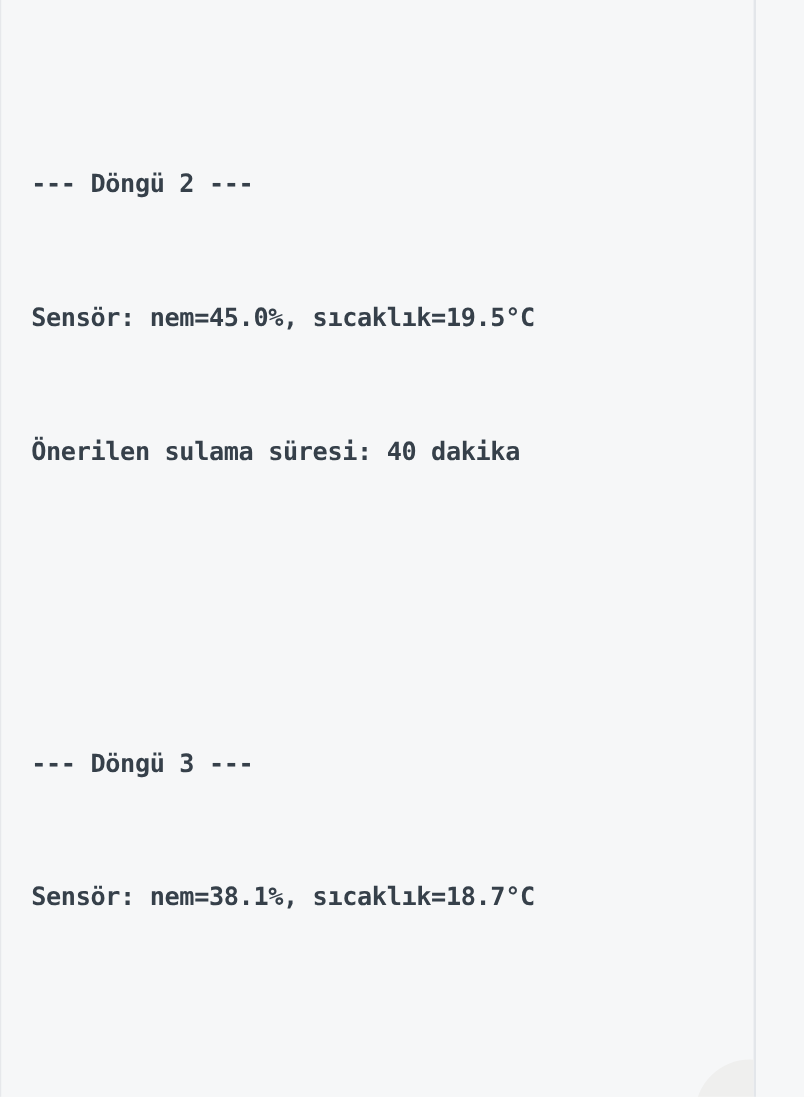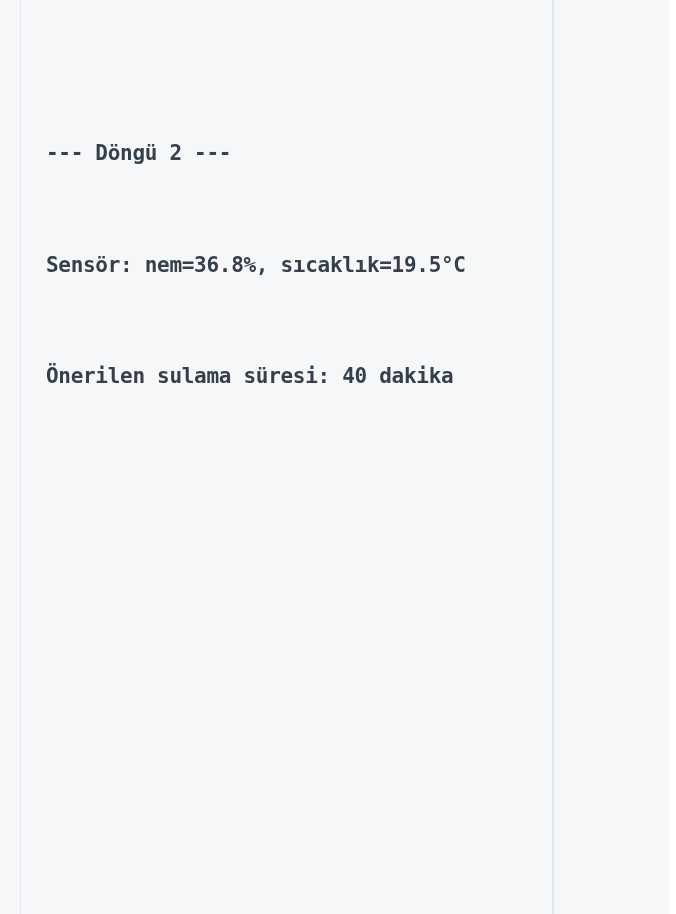"--- Döngü 2 ---" .panel { margin-left: 20px -> none; width: 534px -> 630px }
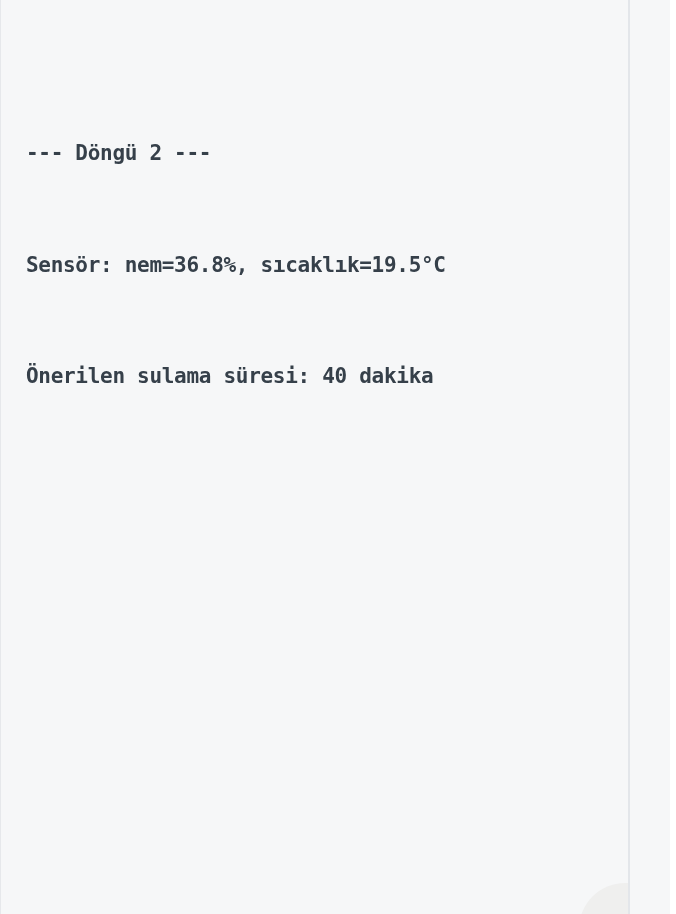"Sensör: nem=36.8%, sıcaklık=19.5°C" span.line { text: 36.8% -> 45.0% }
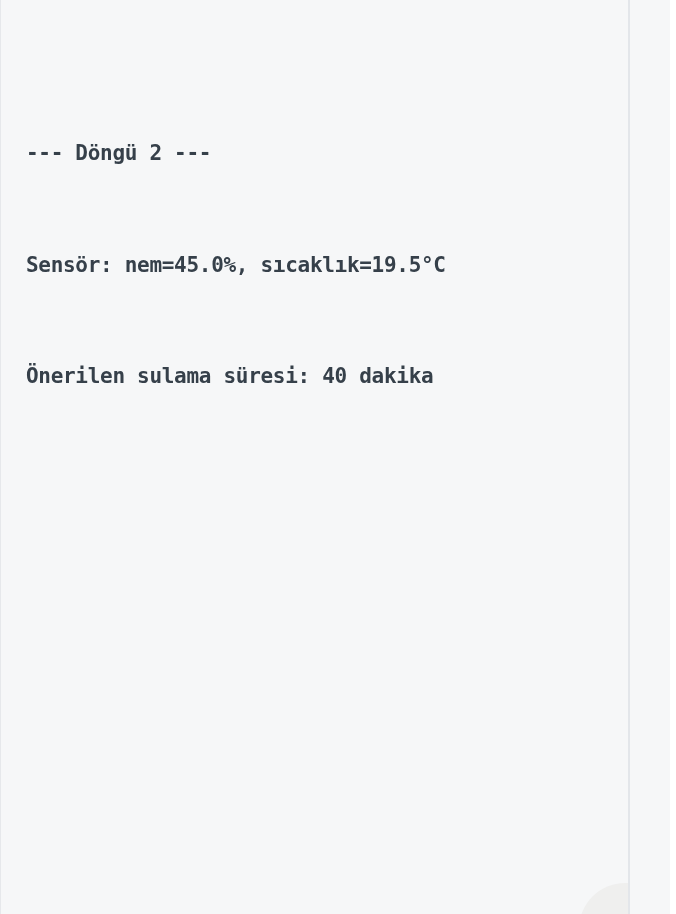"--- Döngü 3 ---" span.line { html: none -> <span>--- Döngü 3 ---</span> }
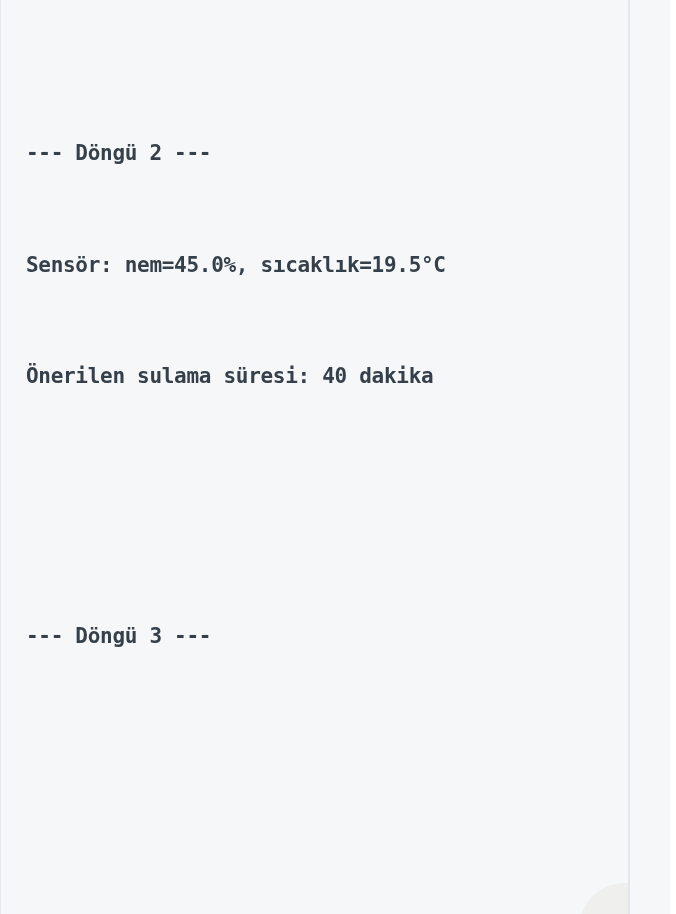"Sensör: nem=38.1%, sıcaklık=18.7°C" span.line { html: none -> <span>Sensör: nem=38.1%, sıcaklık=18.7°C</span> }
